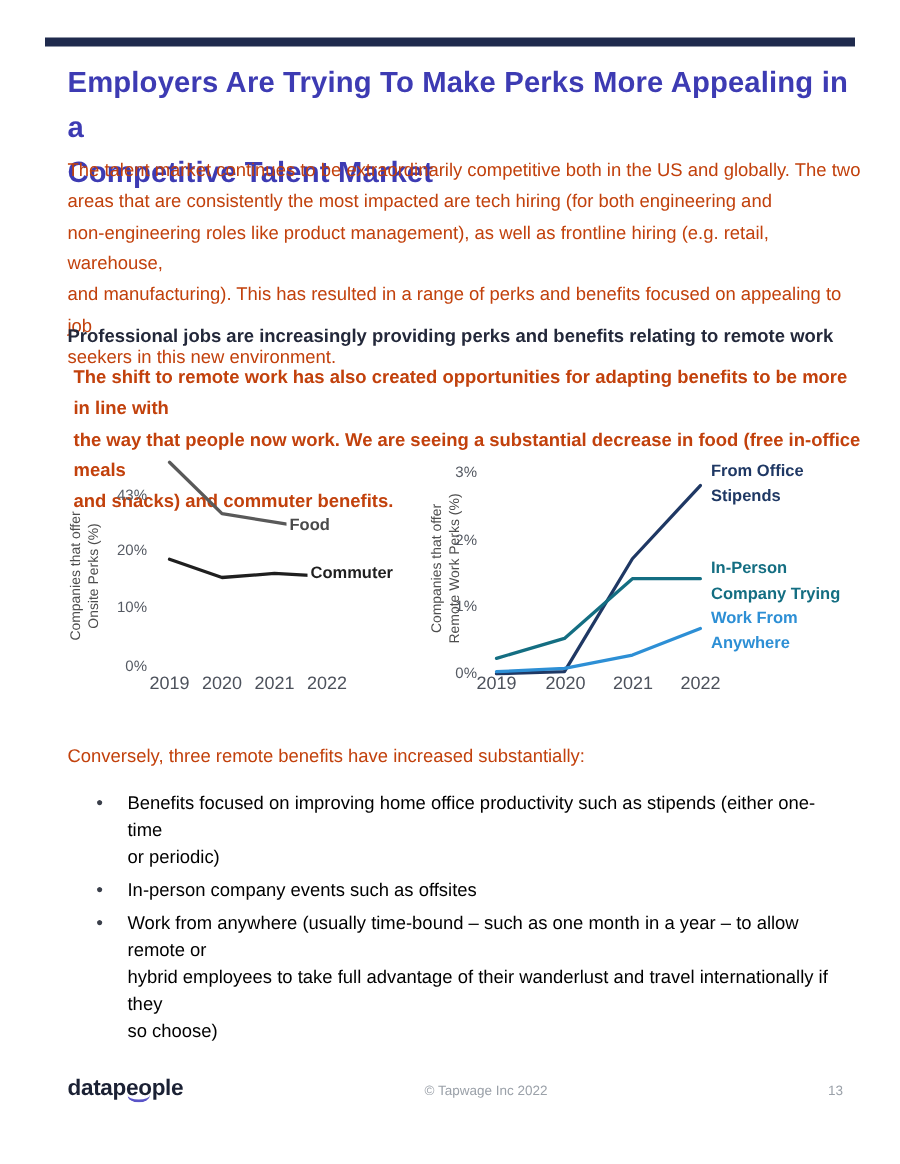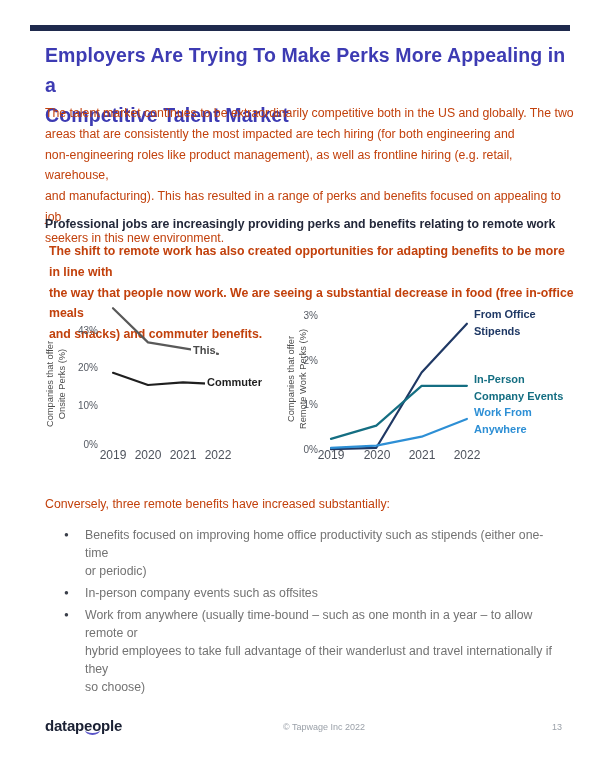"This" div { text: This -> Food }
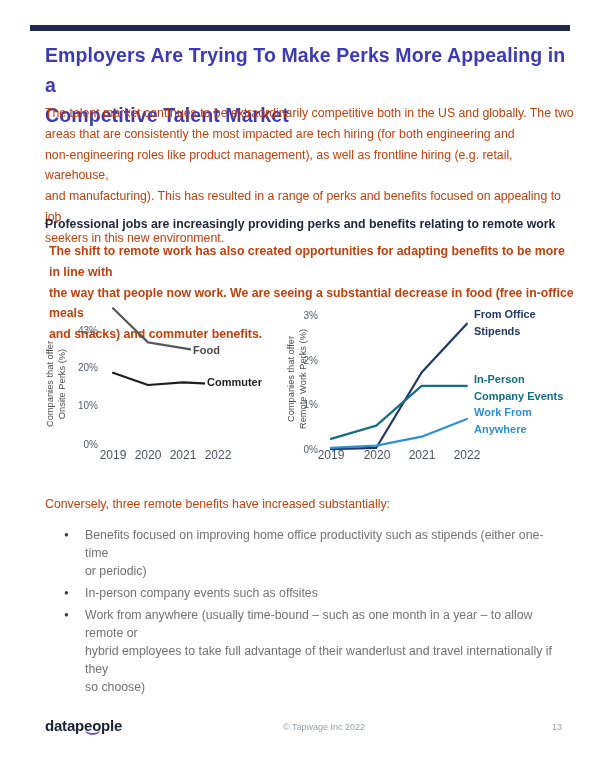"Company Events" div { text: Events -> Trying }
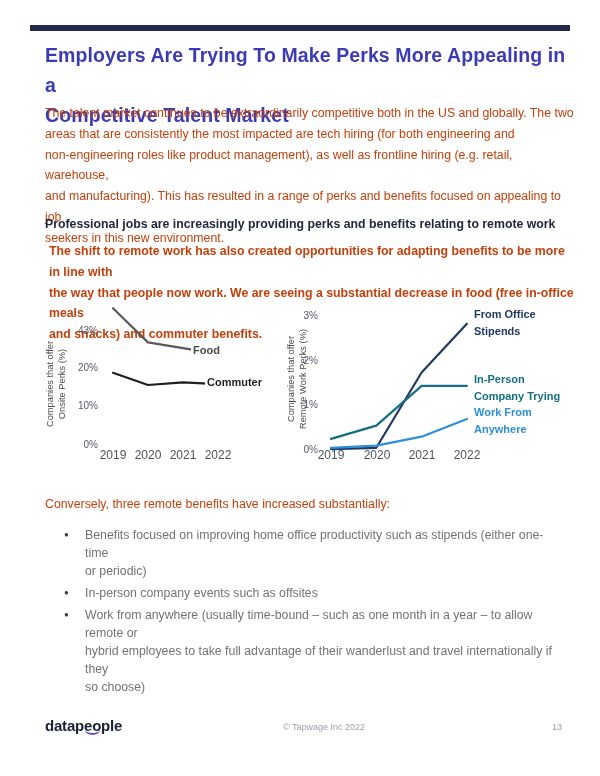"Benefits focused on improving home" ul.bullets li { color: #737373 -> #000000 }
